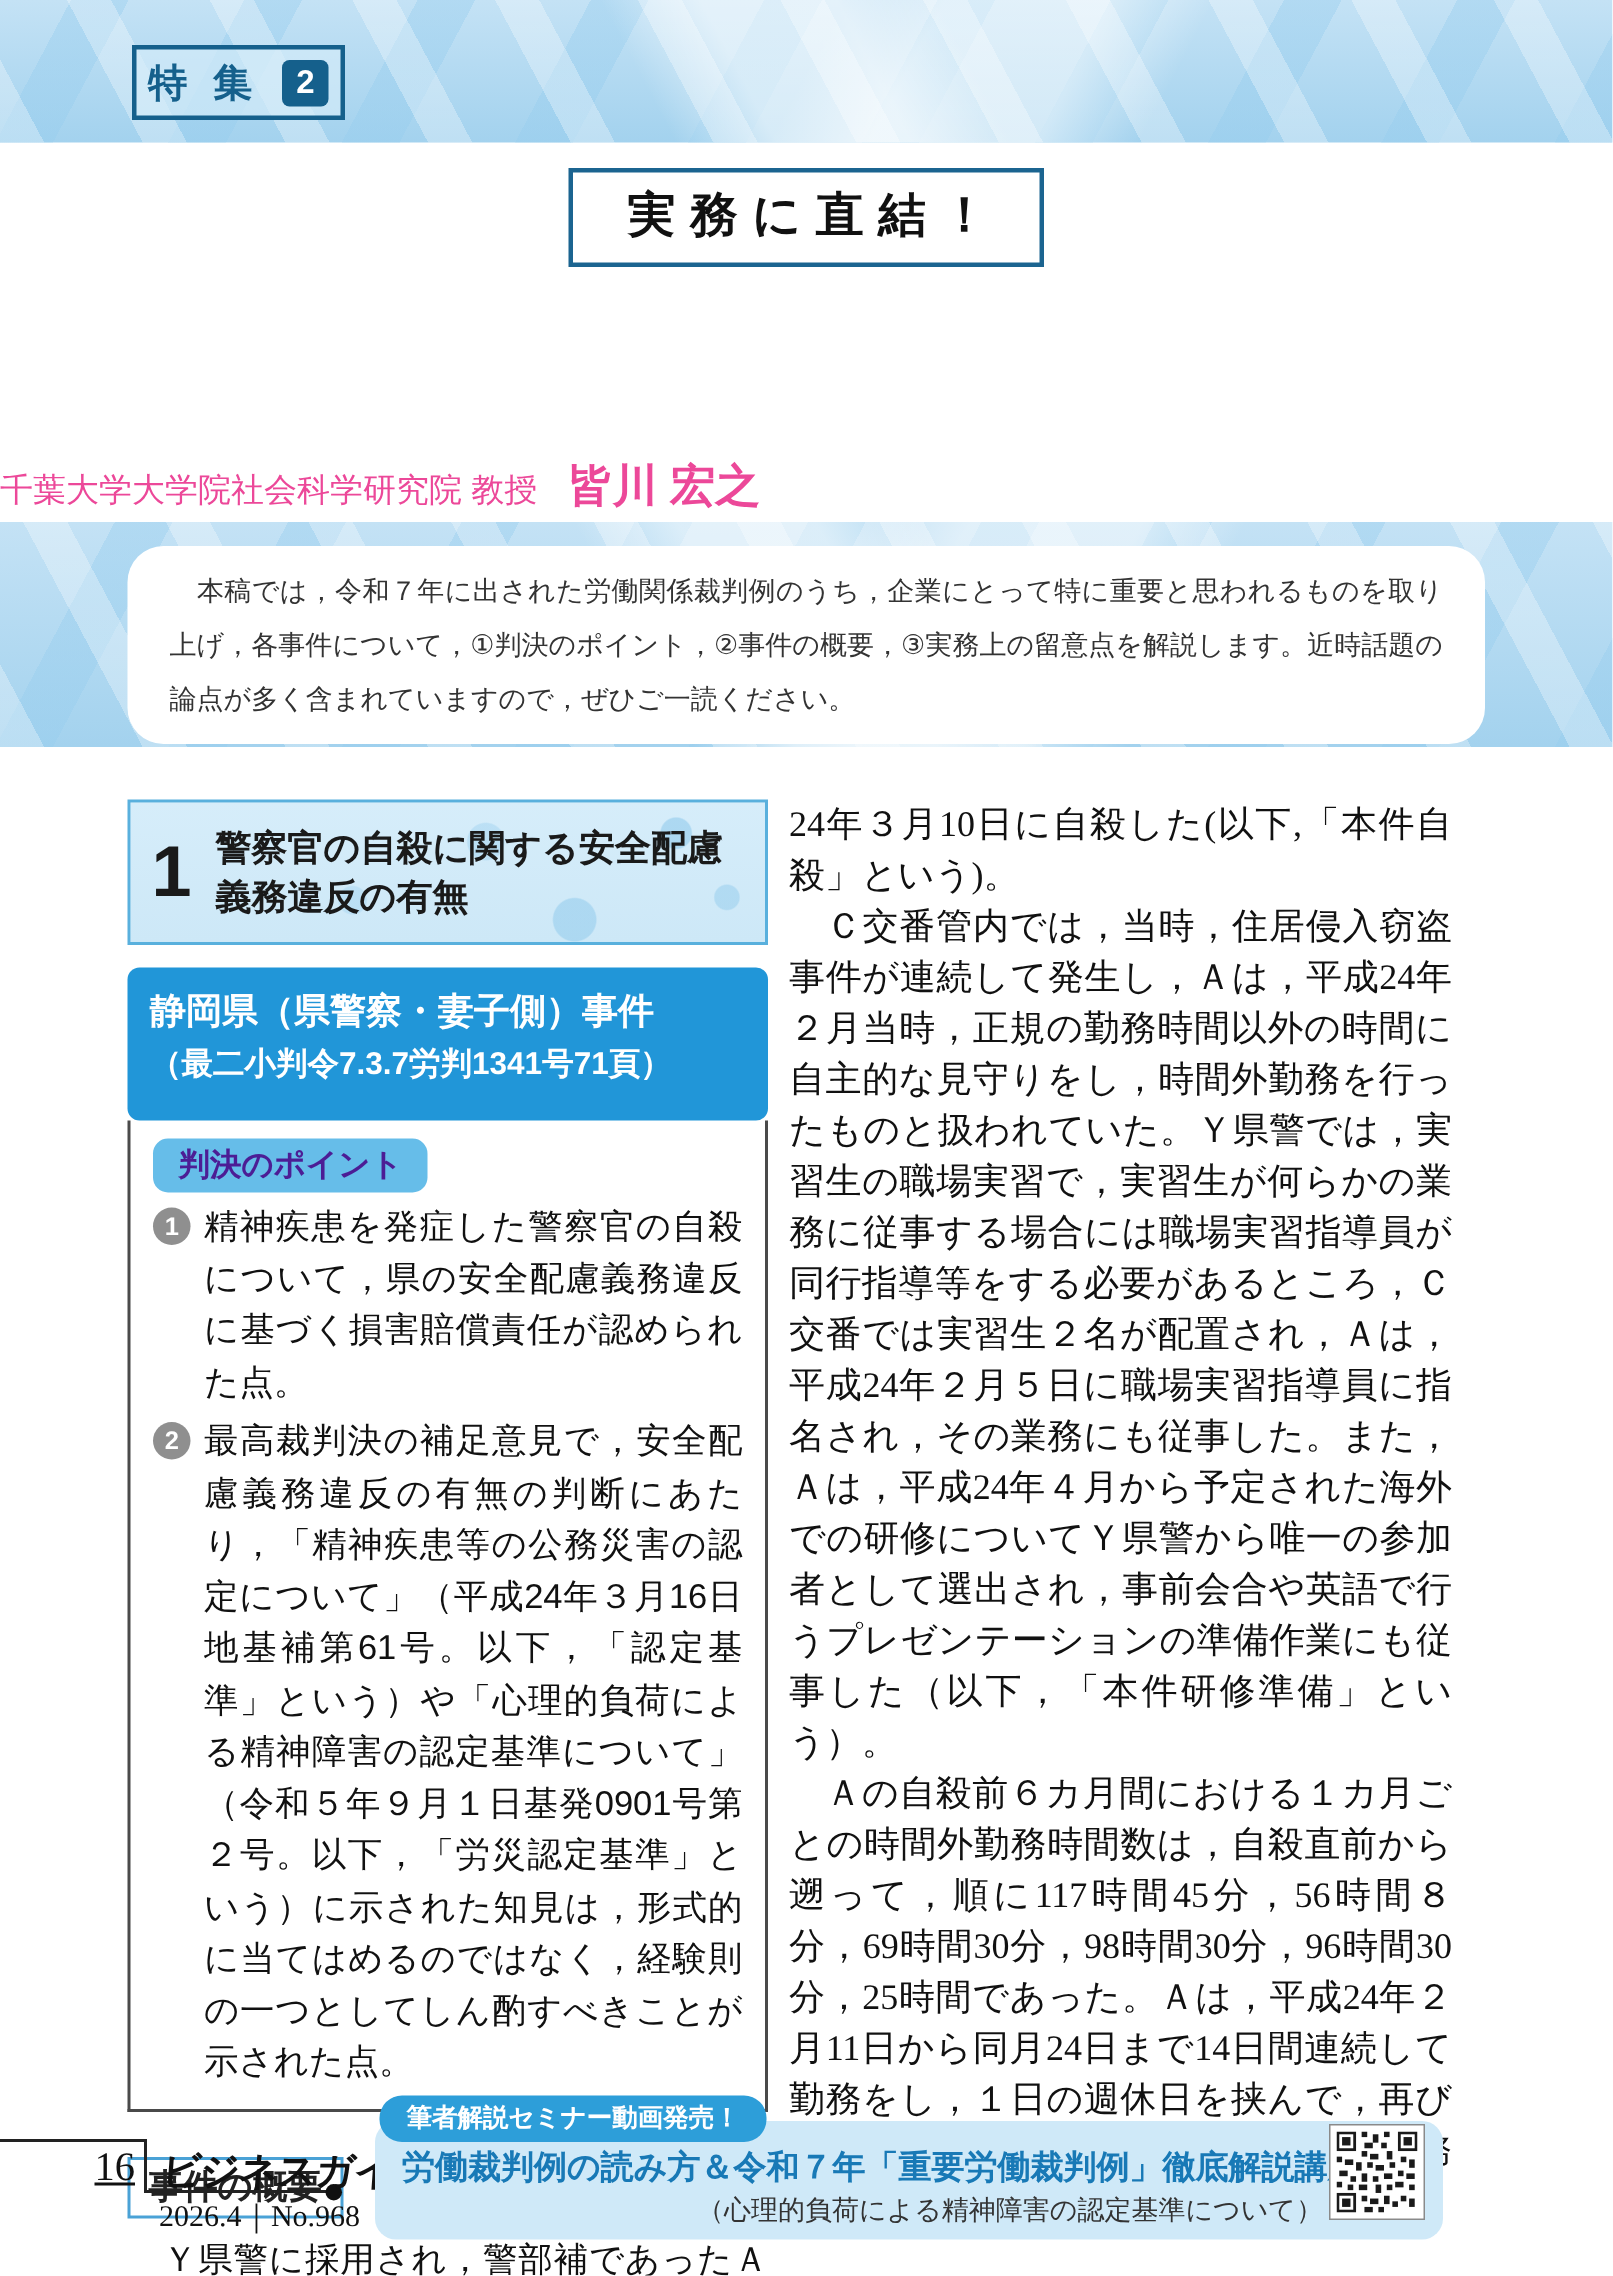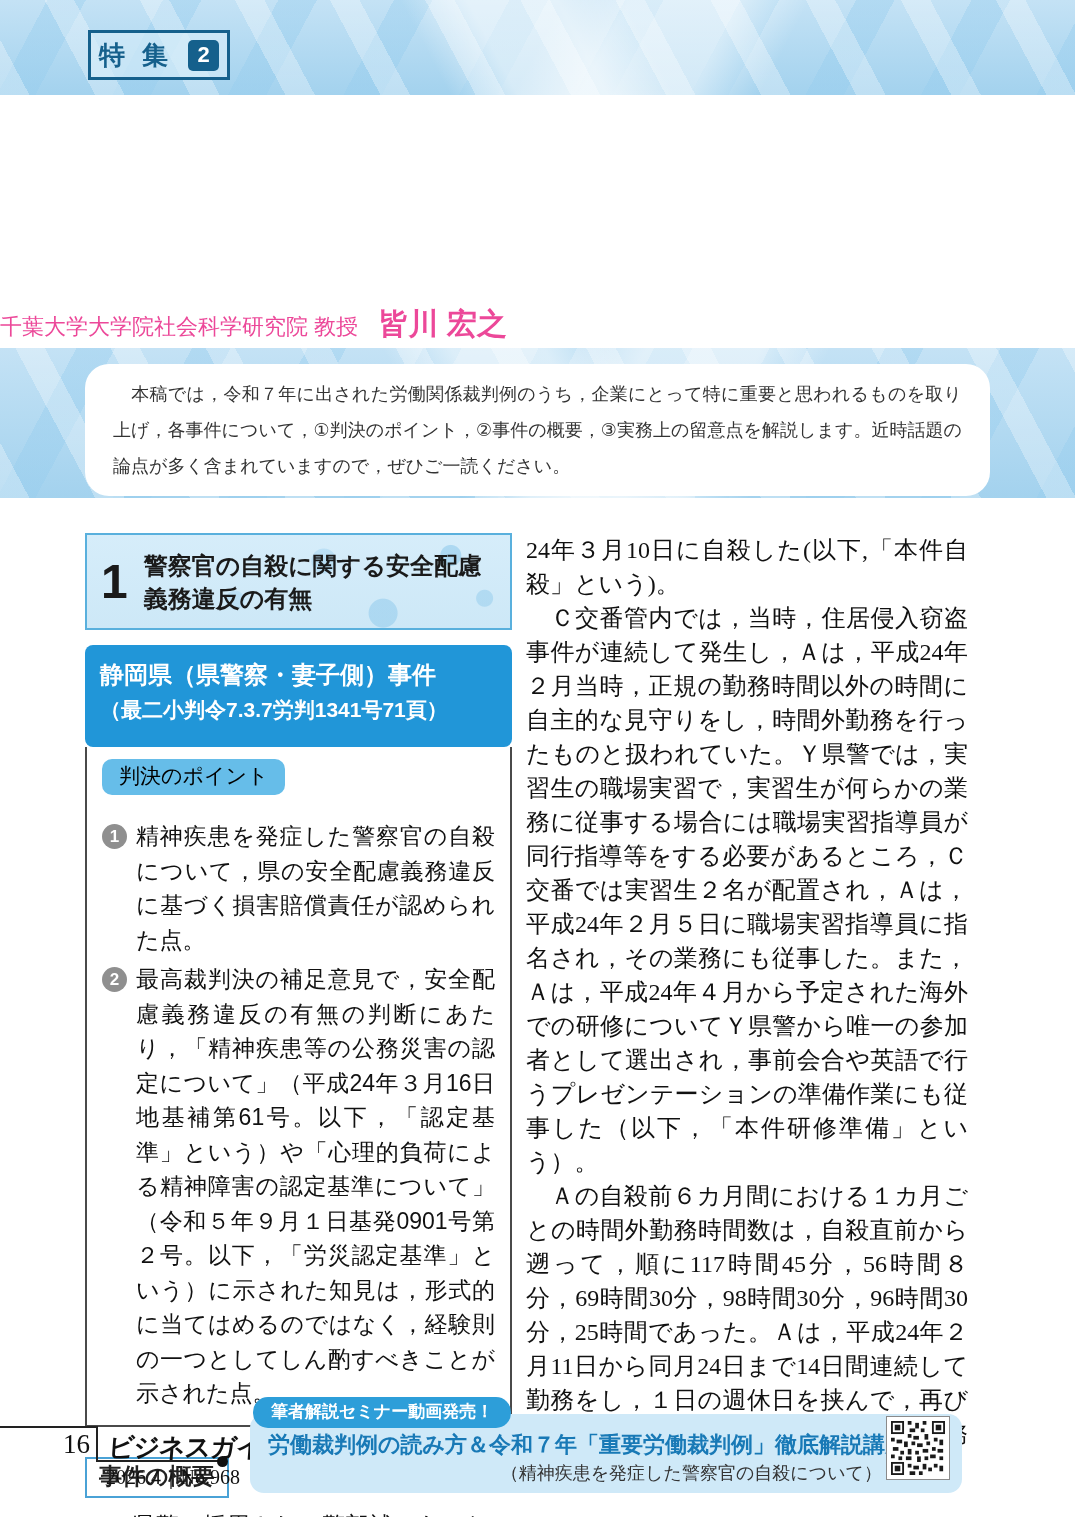"実務に直結！" div.kicker-row { html: none -> <div> <span>実務に直結！</span> </div> }
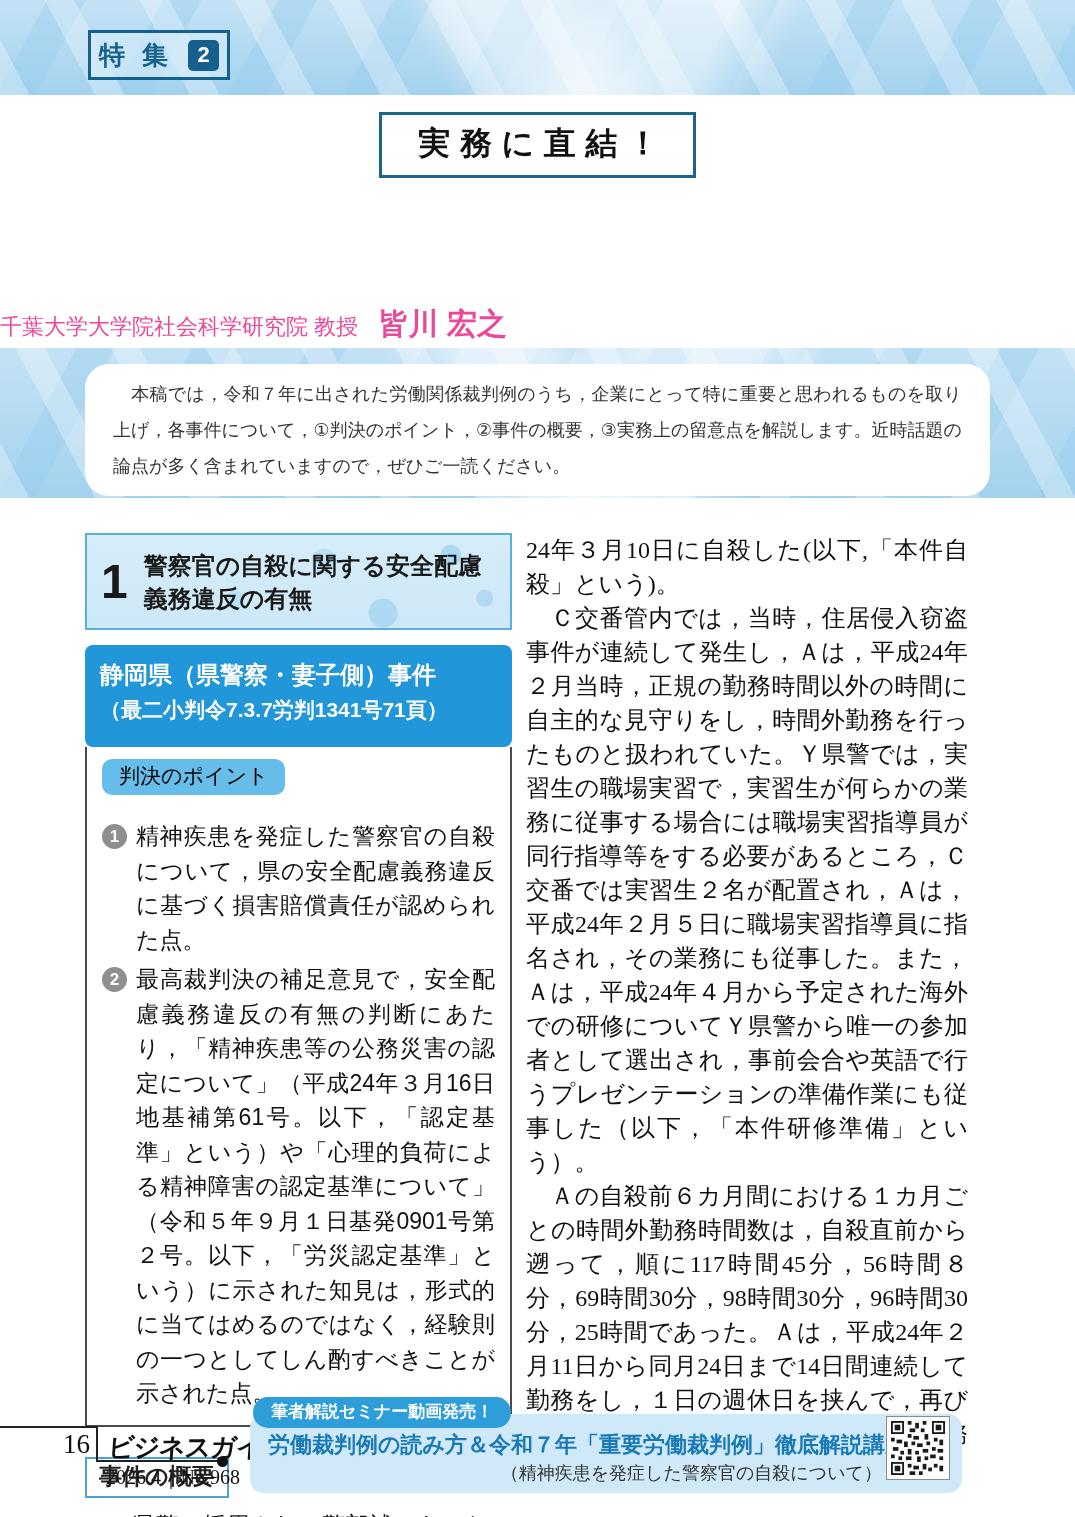"判決のポイント" .points-label { color: #000000 -> #4c1d95; font-weight: 400 -> 700; margin-bottom: 19px -> 0 }
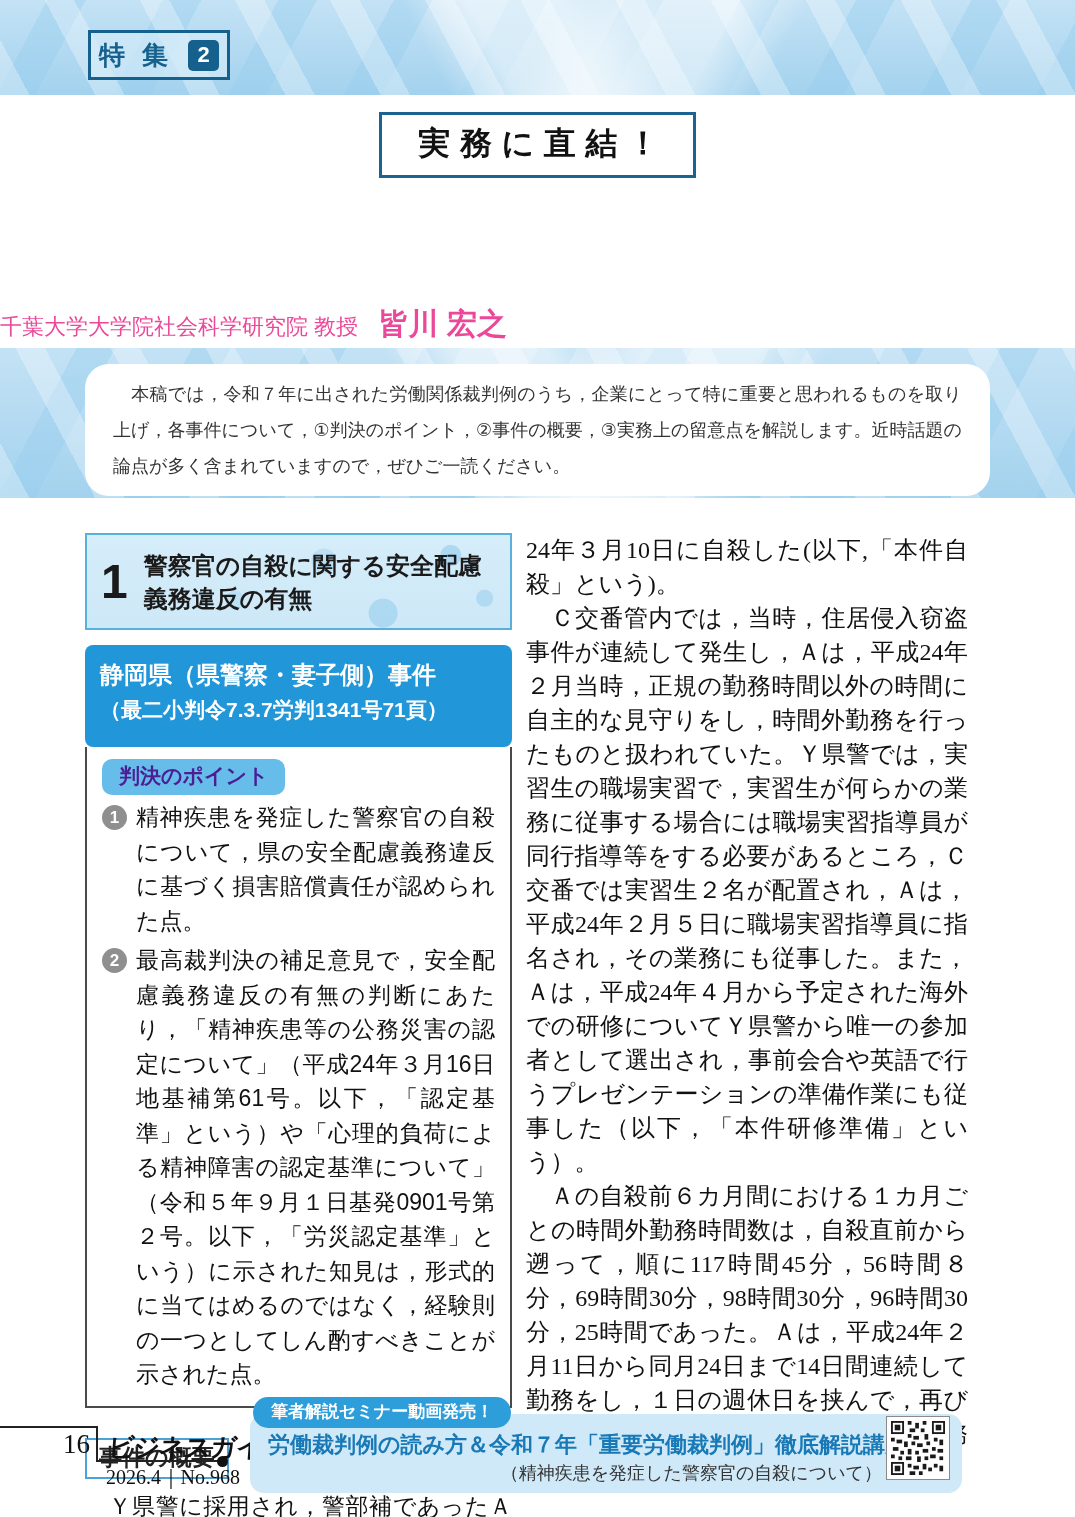"16" .f-pagenum { text-decoration: none -> underline }
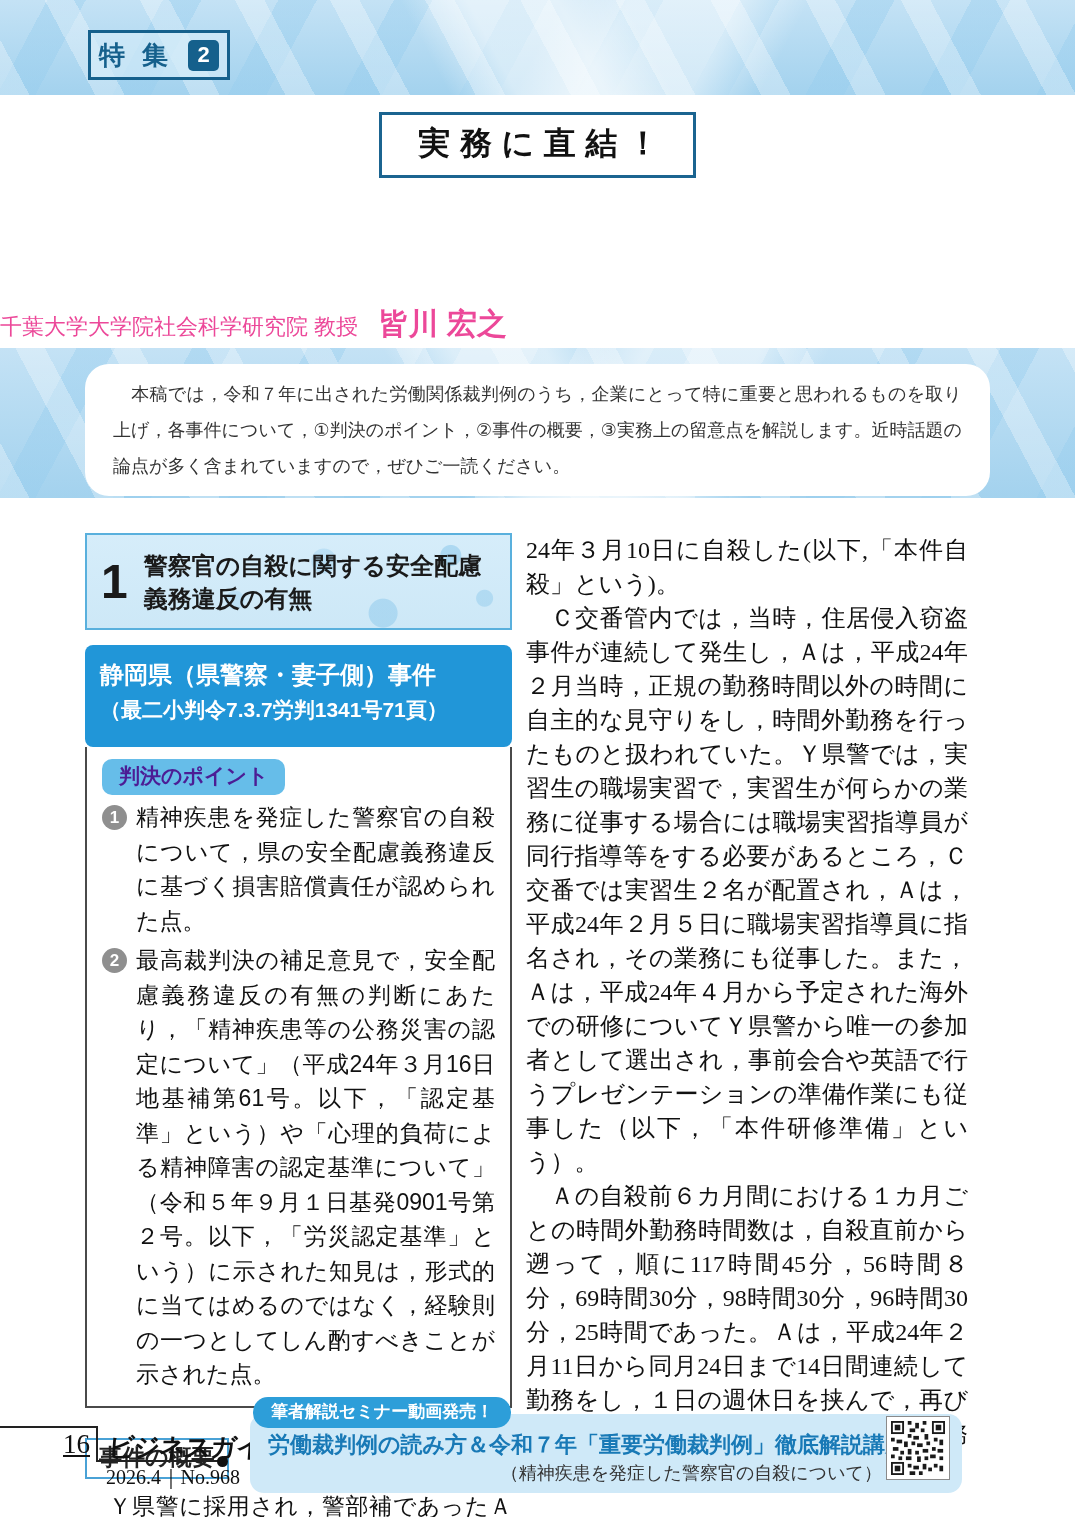"（精神疾患を発症した警察官の自殺について）" div.promo-note { text: 精神疾患を発症した警察官の自殺 -> 心理的負荷による精神障害の認定基準 }
